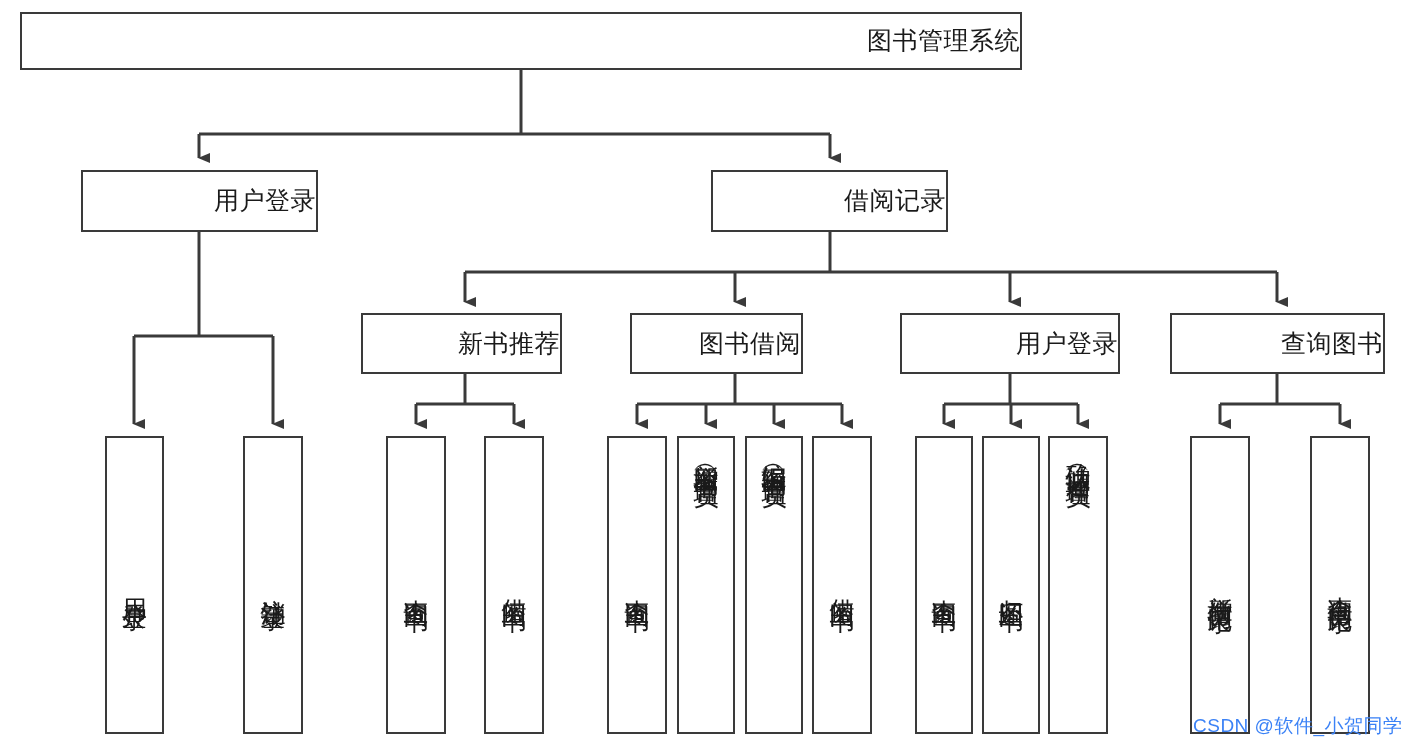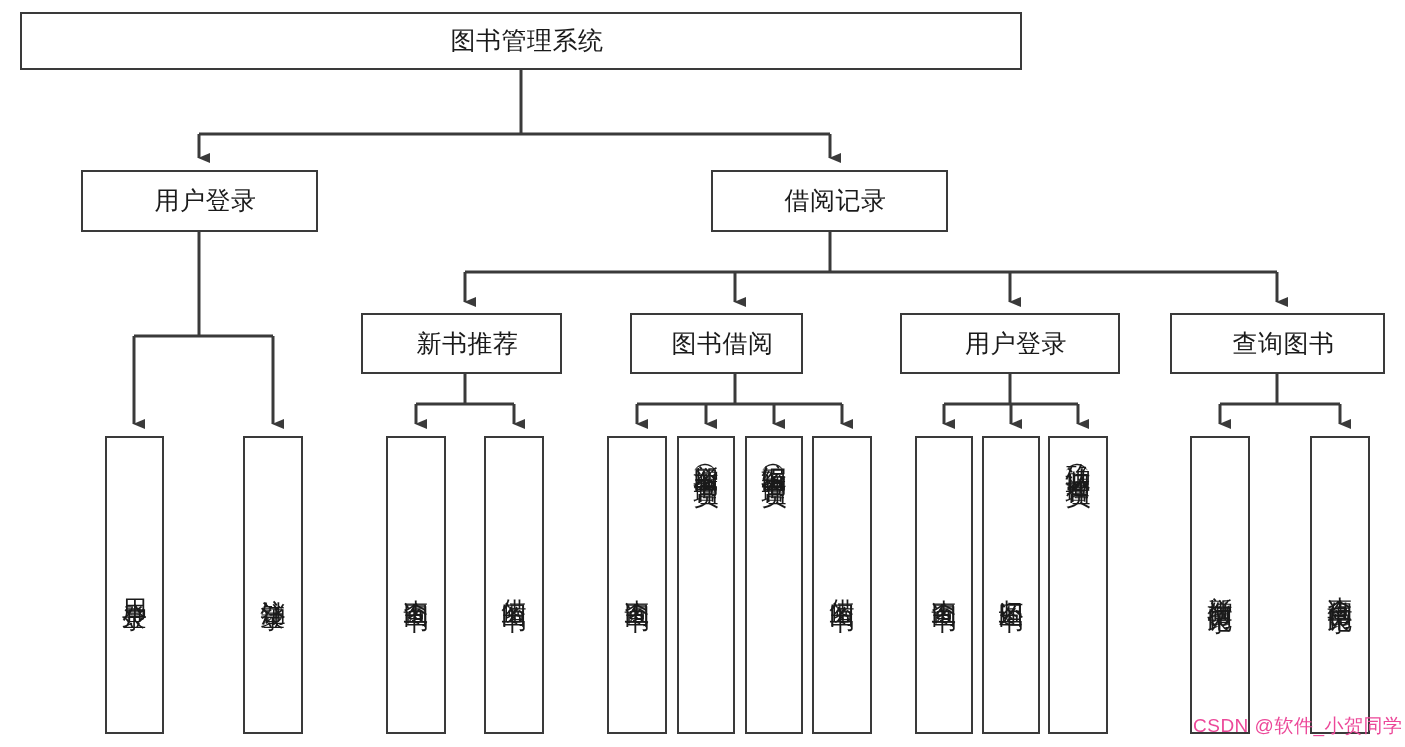"图书管理系统" .node-box { justify-content: center -> flex-end }
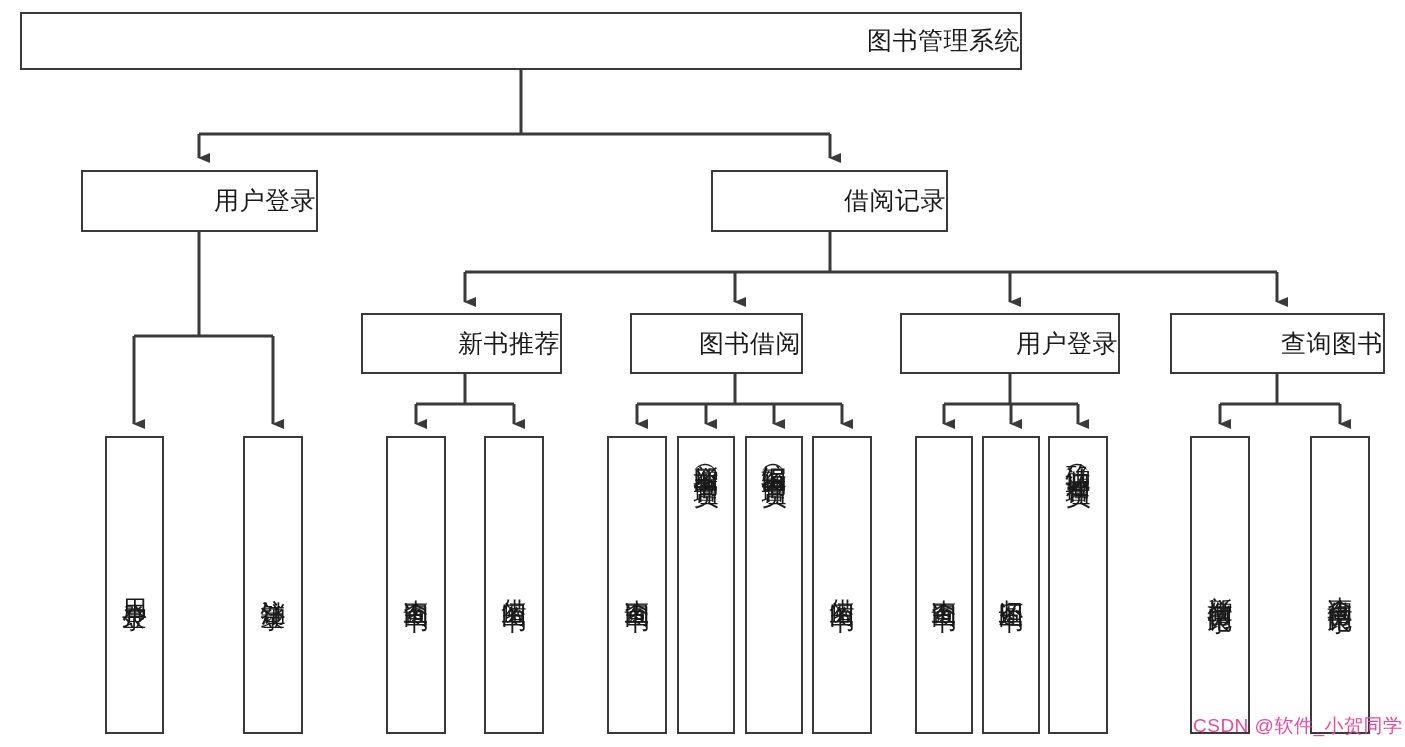"CSDN @软件_小贺同学" .watermark { color: #ec4899 -> #3b82f6 }
